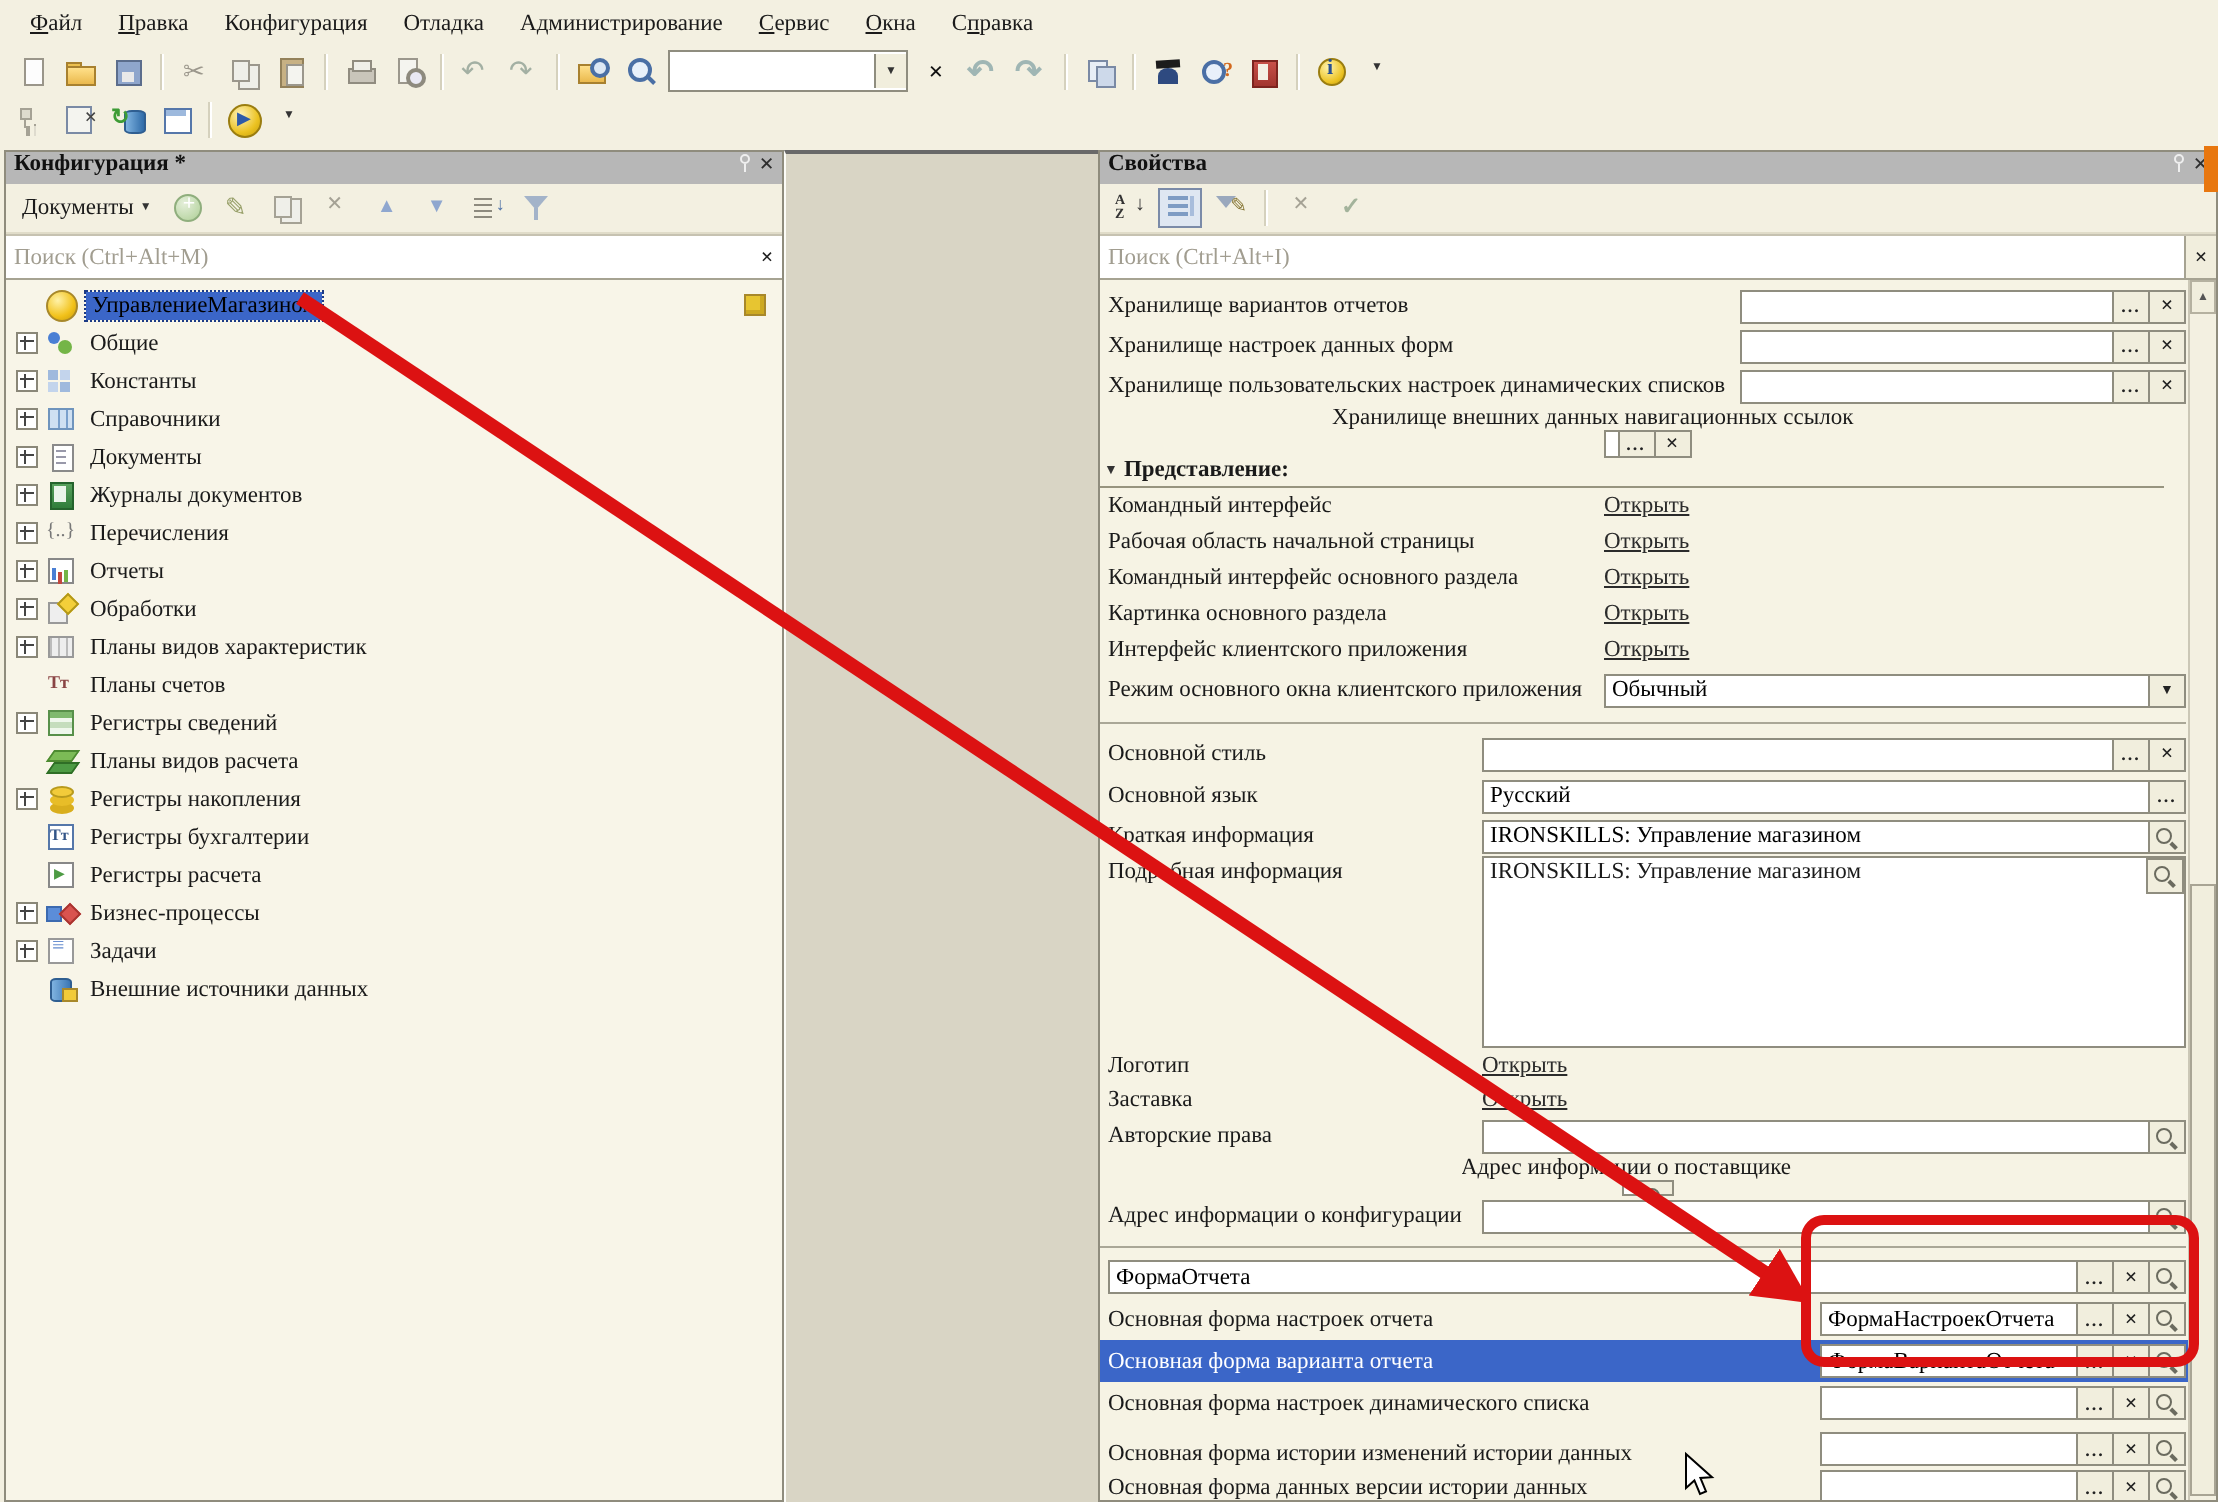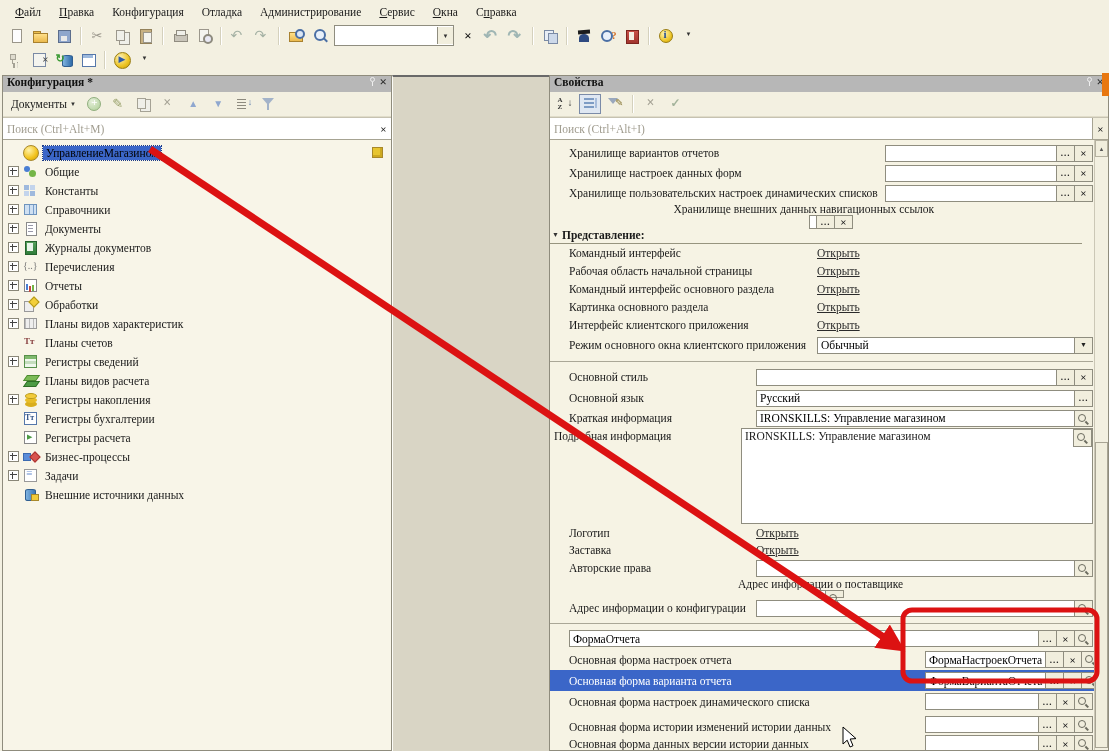"Хранилище вариантов отчетов" .prow { padding-left: 19px -> 4px }
